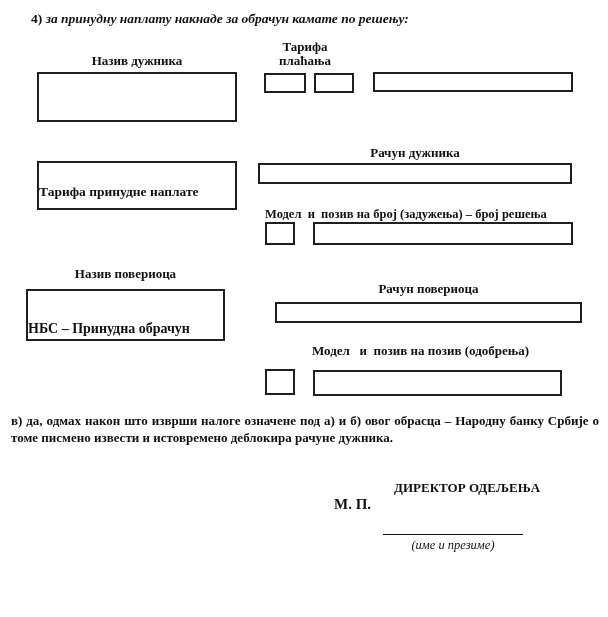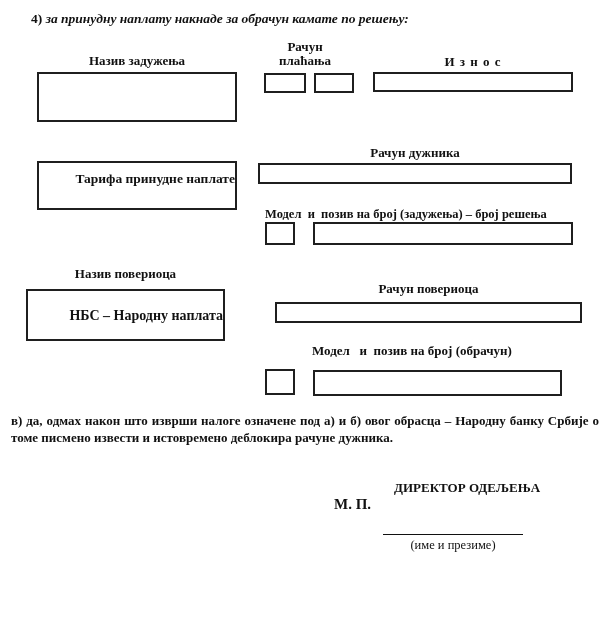"Рачун" div { text: Рачун -> Тарифа }
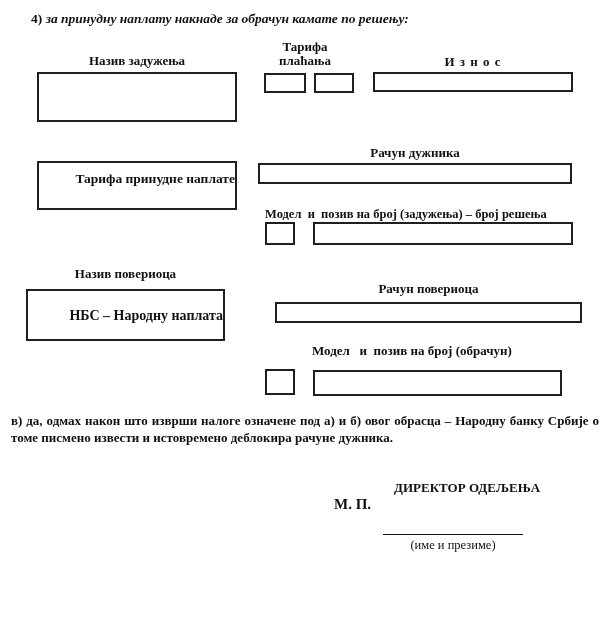"Назив задужења" div.lbl { text: задужења -> дужника }
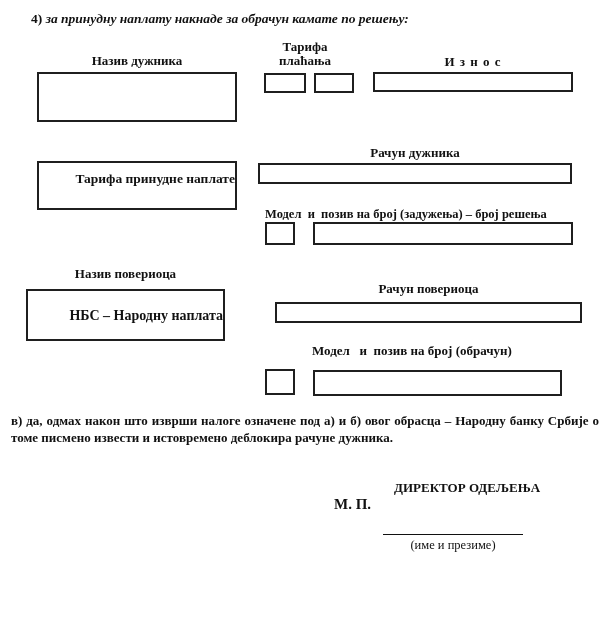"И з н о с" div.lbl { html: <div>И з н о с</div> -> none }
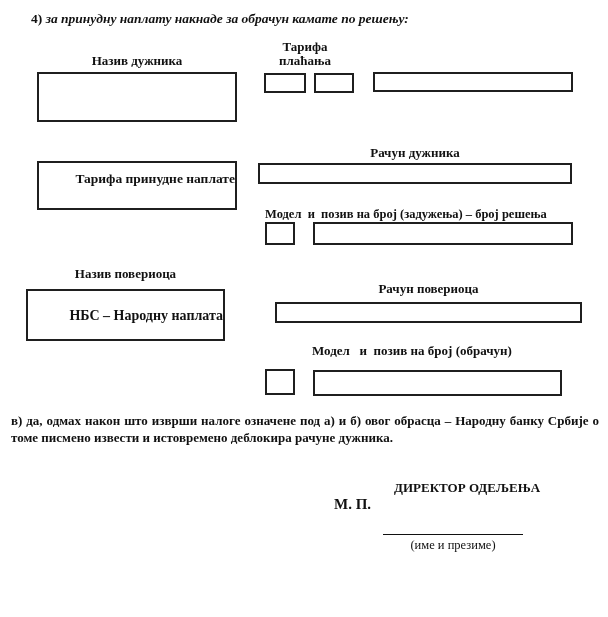"Тарифа принудне наплате" .boxtext { margin-top: none -> 13px; text-align: right -> left }
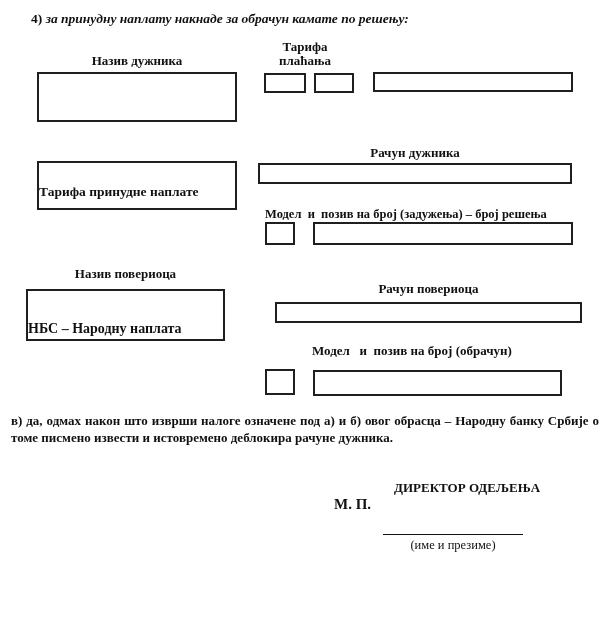"НБС – Народну наплата" div.boxtext { text: Народну наплата -> Принудна обрачун }
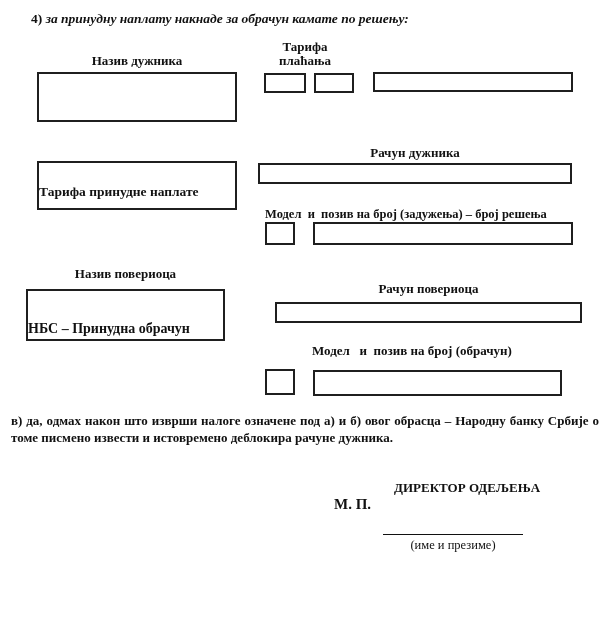"Модел и позив на број (обрачун)" div.lbl { text: број (обрачун -> позив (одобрења }
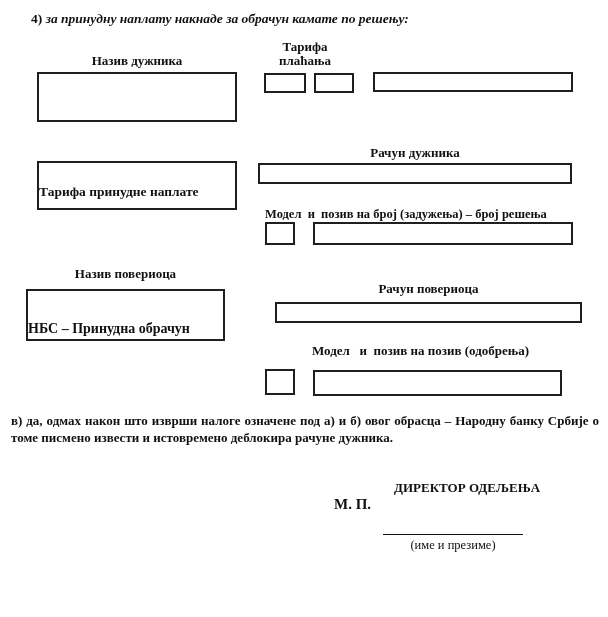"(име и презиме)" .sigcaption { font-style: none -> italic }
